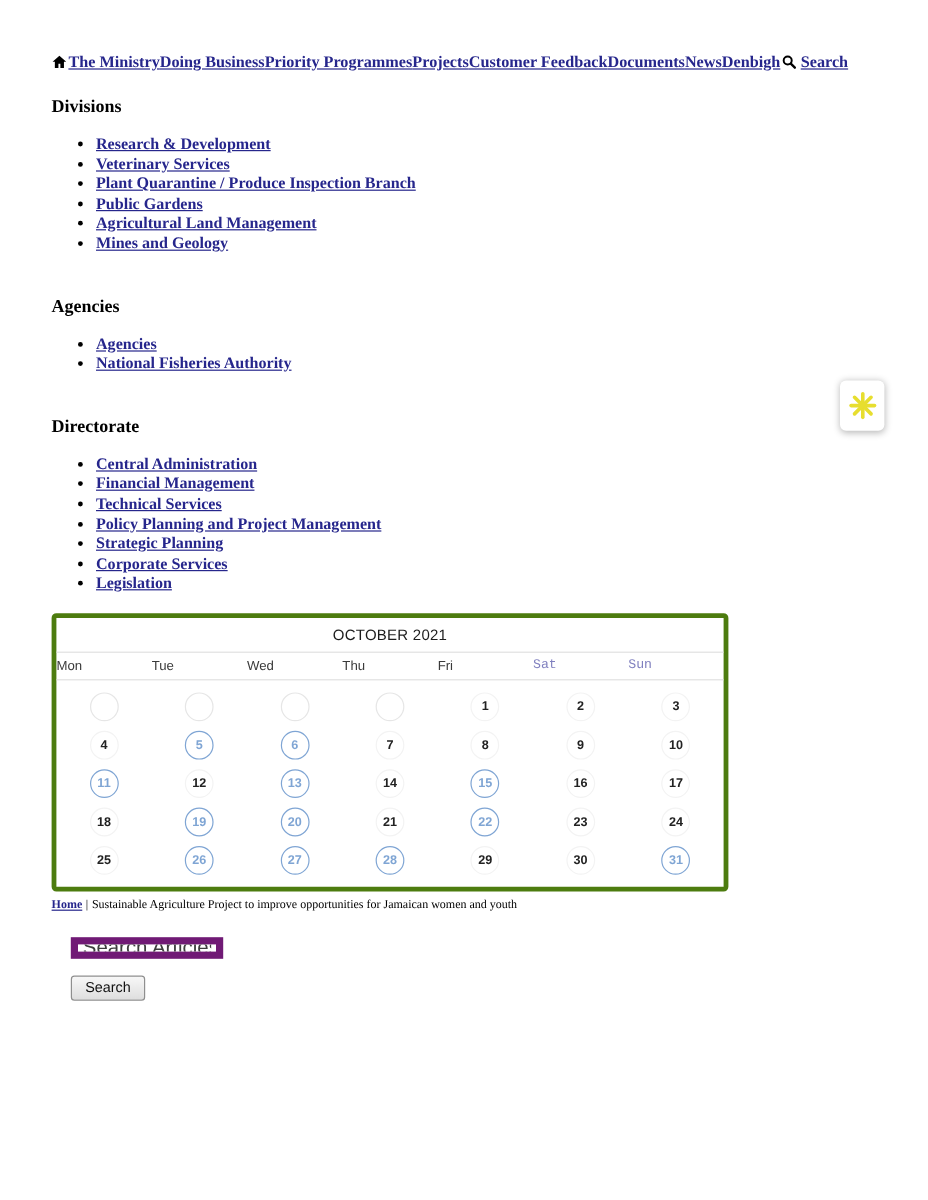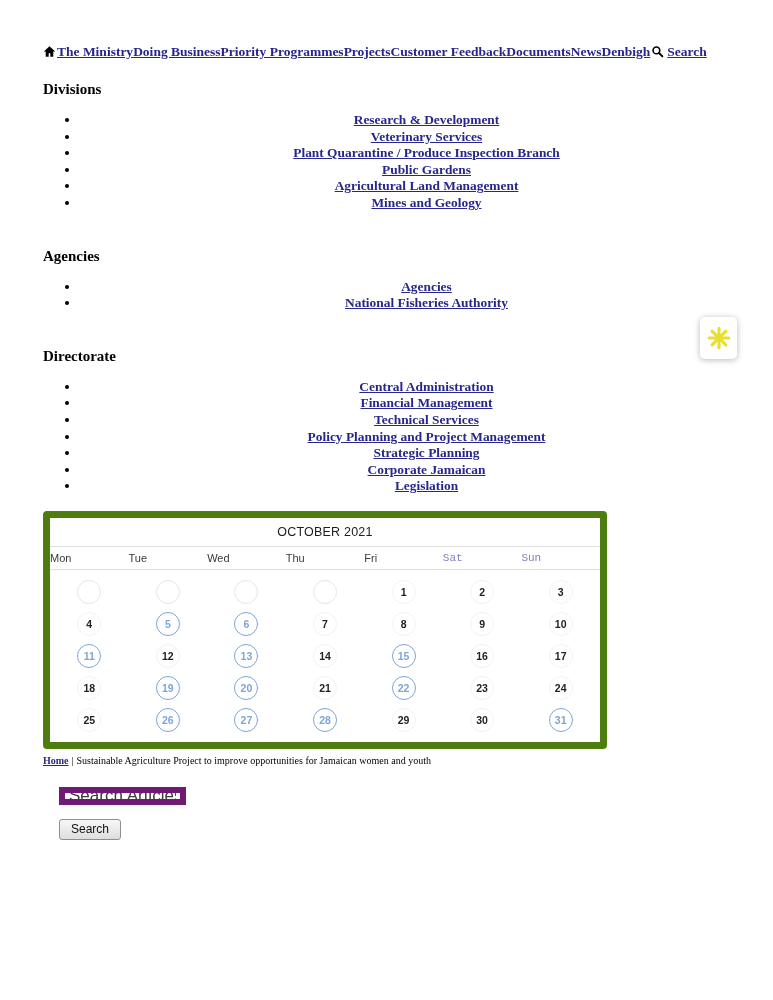"Research & Development" .sections ul { text-align: center -> none }
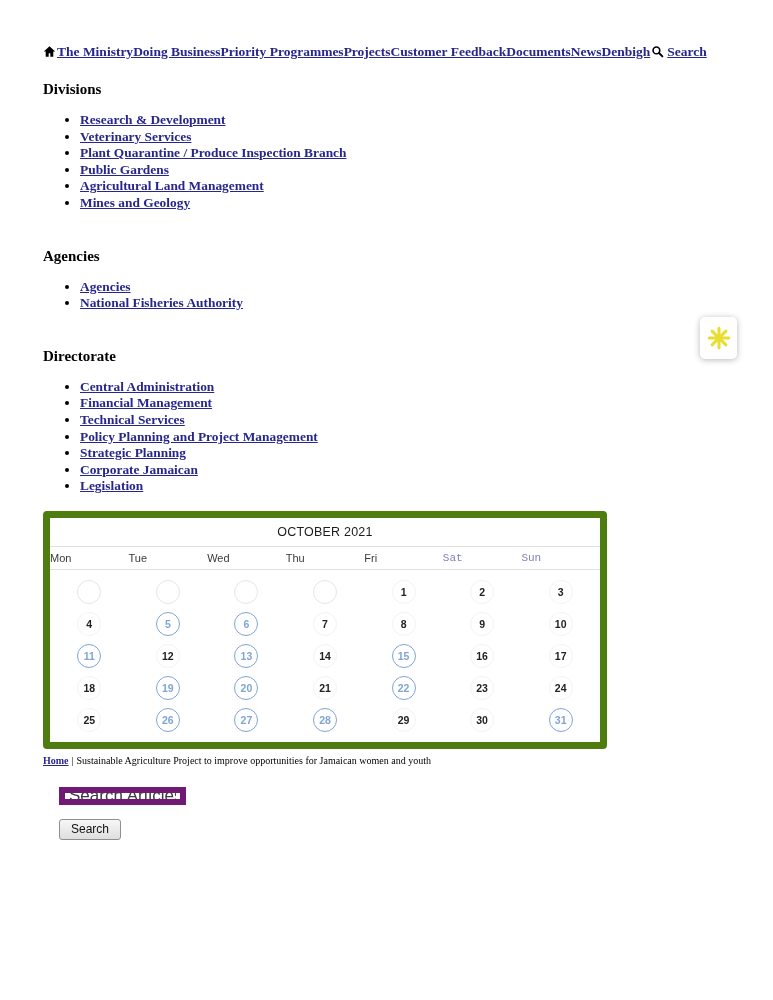"Corporate Jamaican" a { text: Jamaican -> Services }
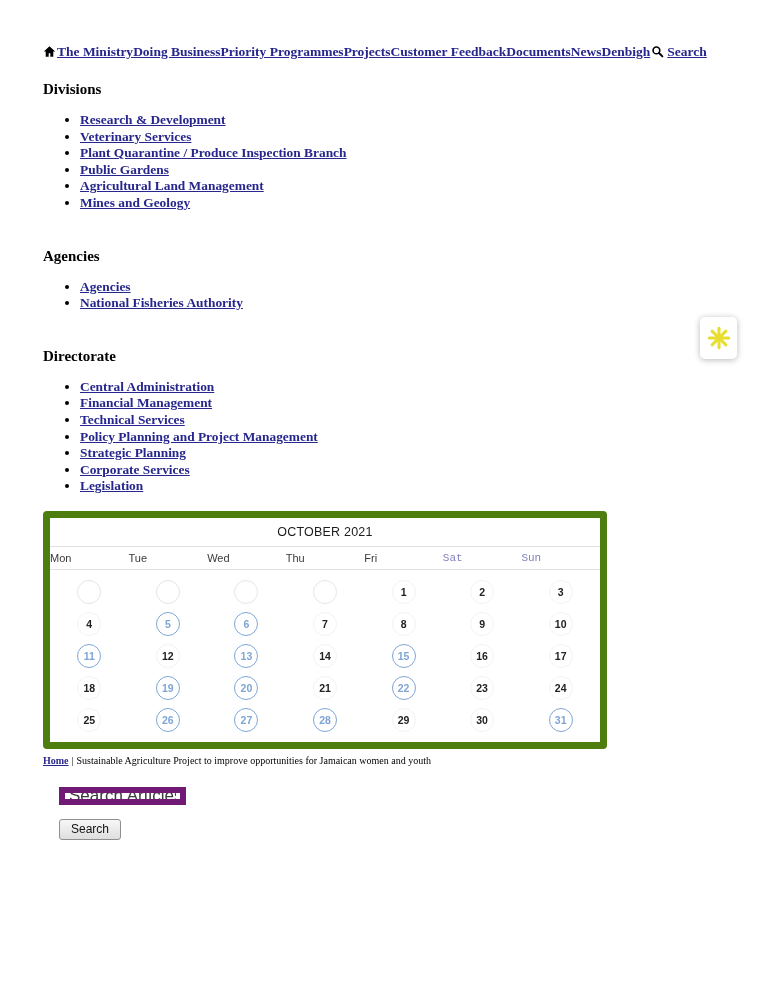"OCTOBER 2021" .calendar { border: 7px solid #4d7c0f -> 4px solid #4d7c0f }
